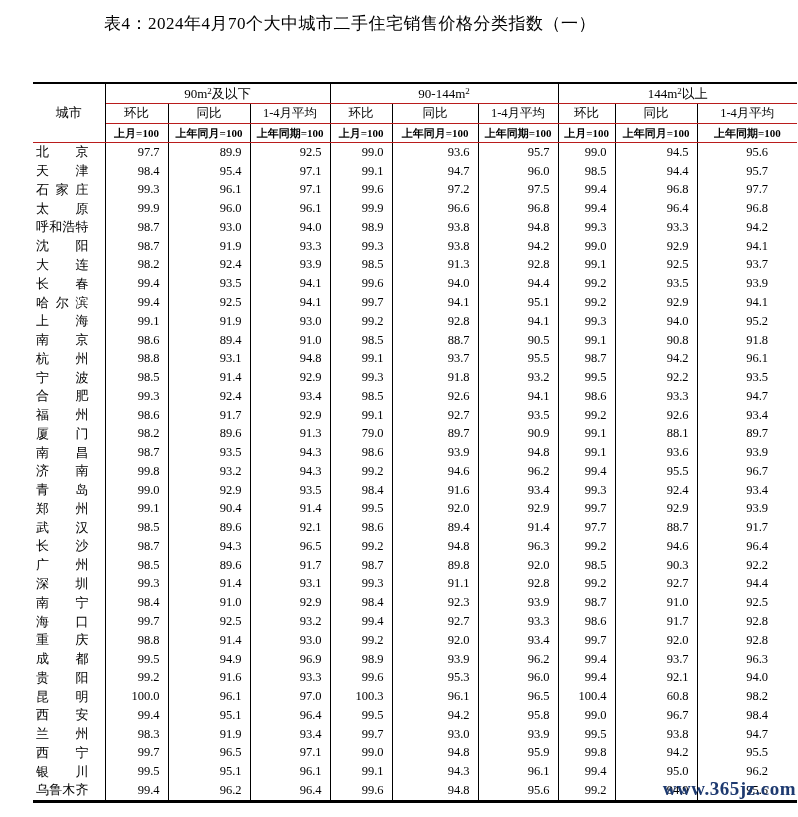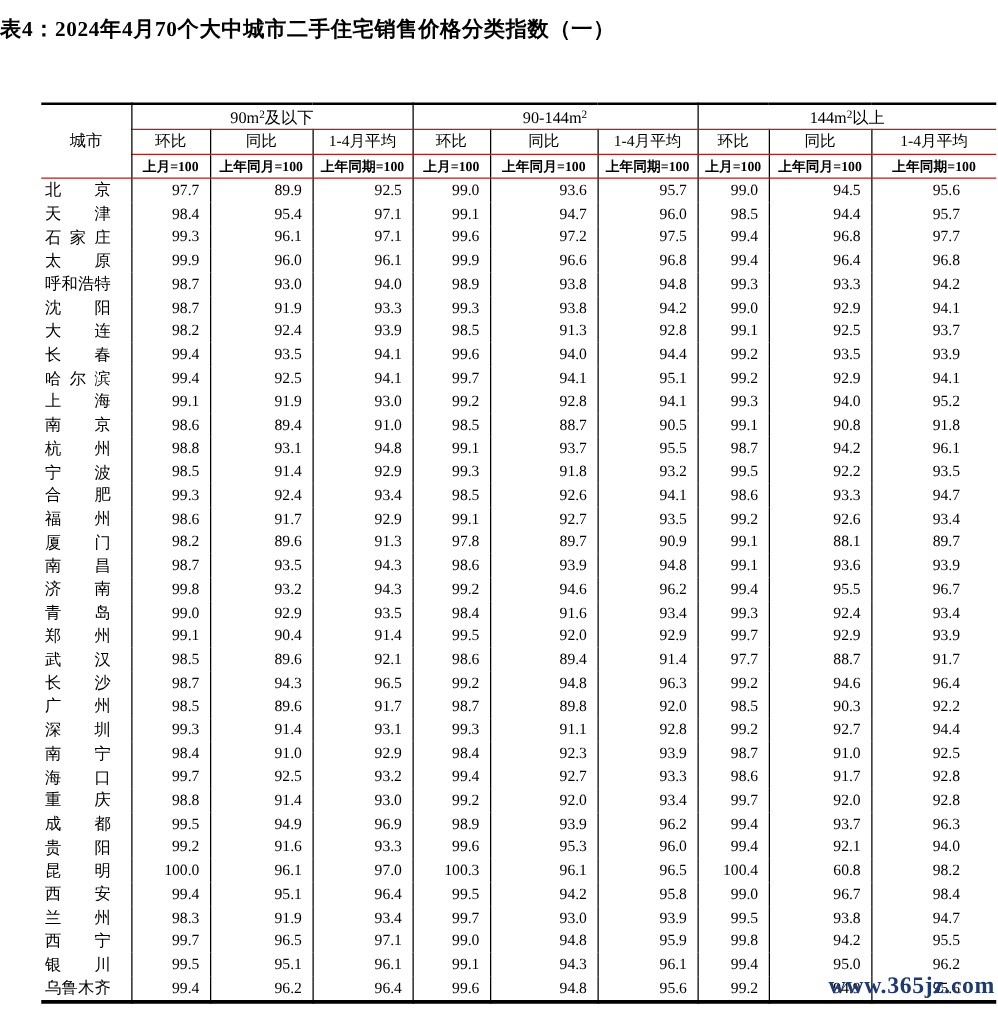"表4：2024年4月70个大中城市二手住宅销售价格分类指数（一）" .title { font-weight: bold -> normal; text-align: left -> center }
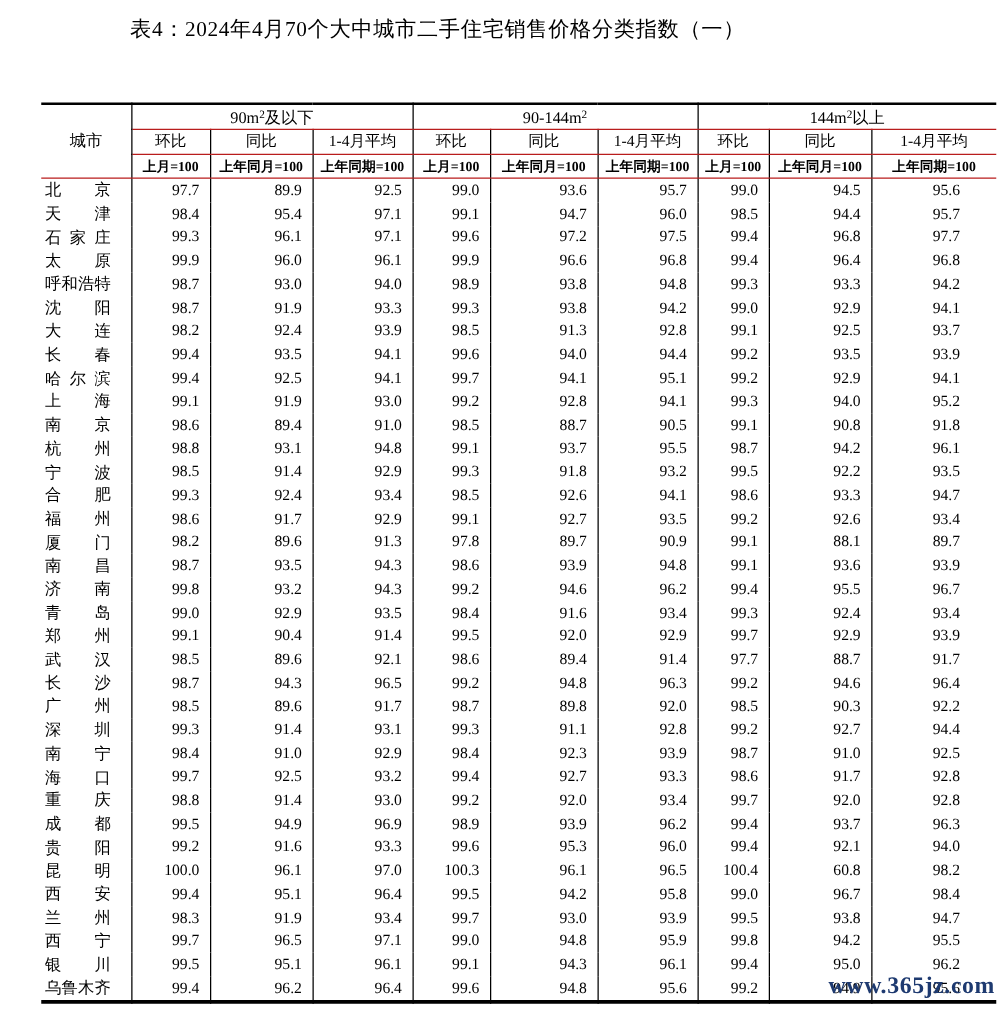"97.8" td.num { text: 97.8 -> 79.0 }
